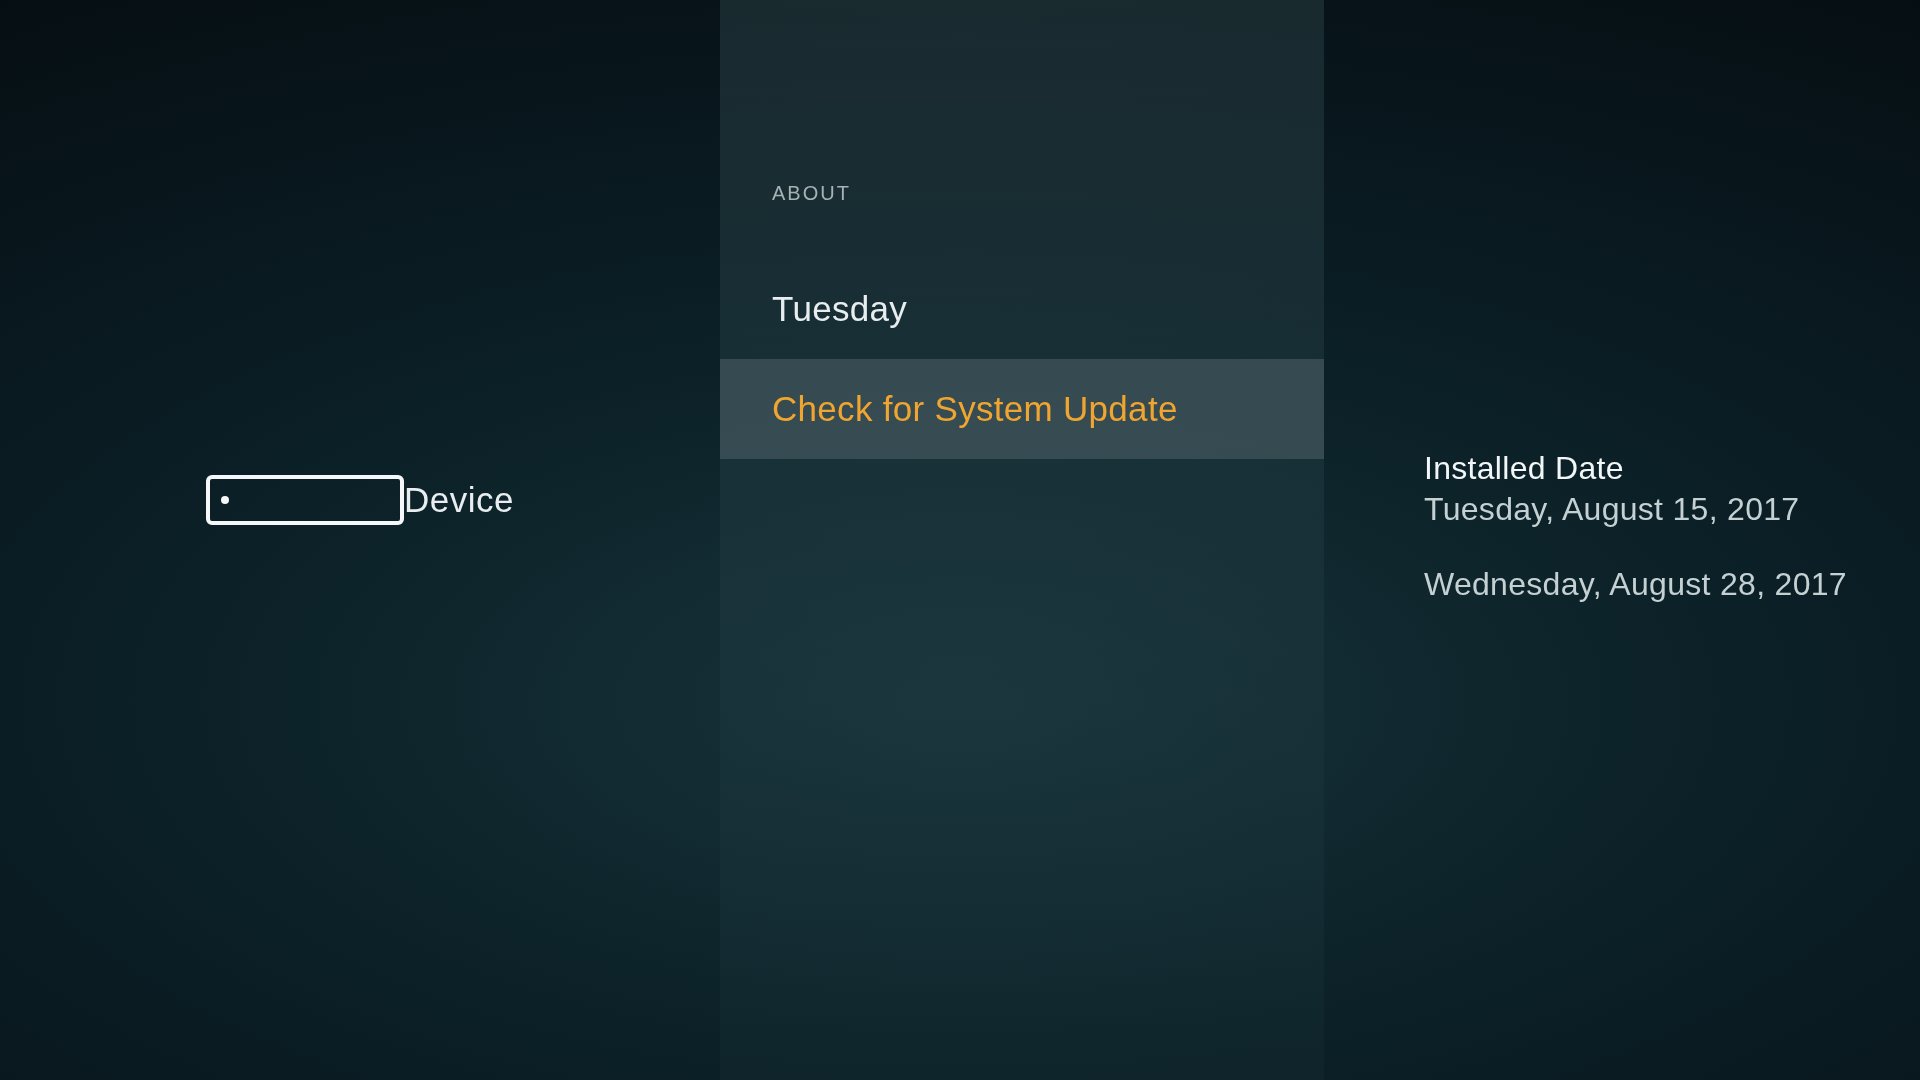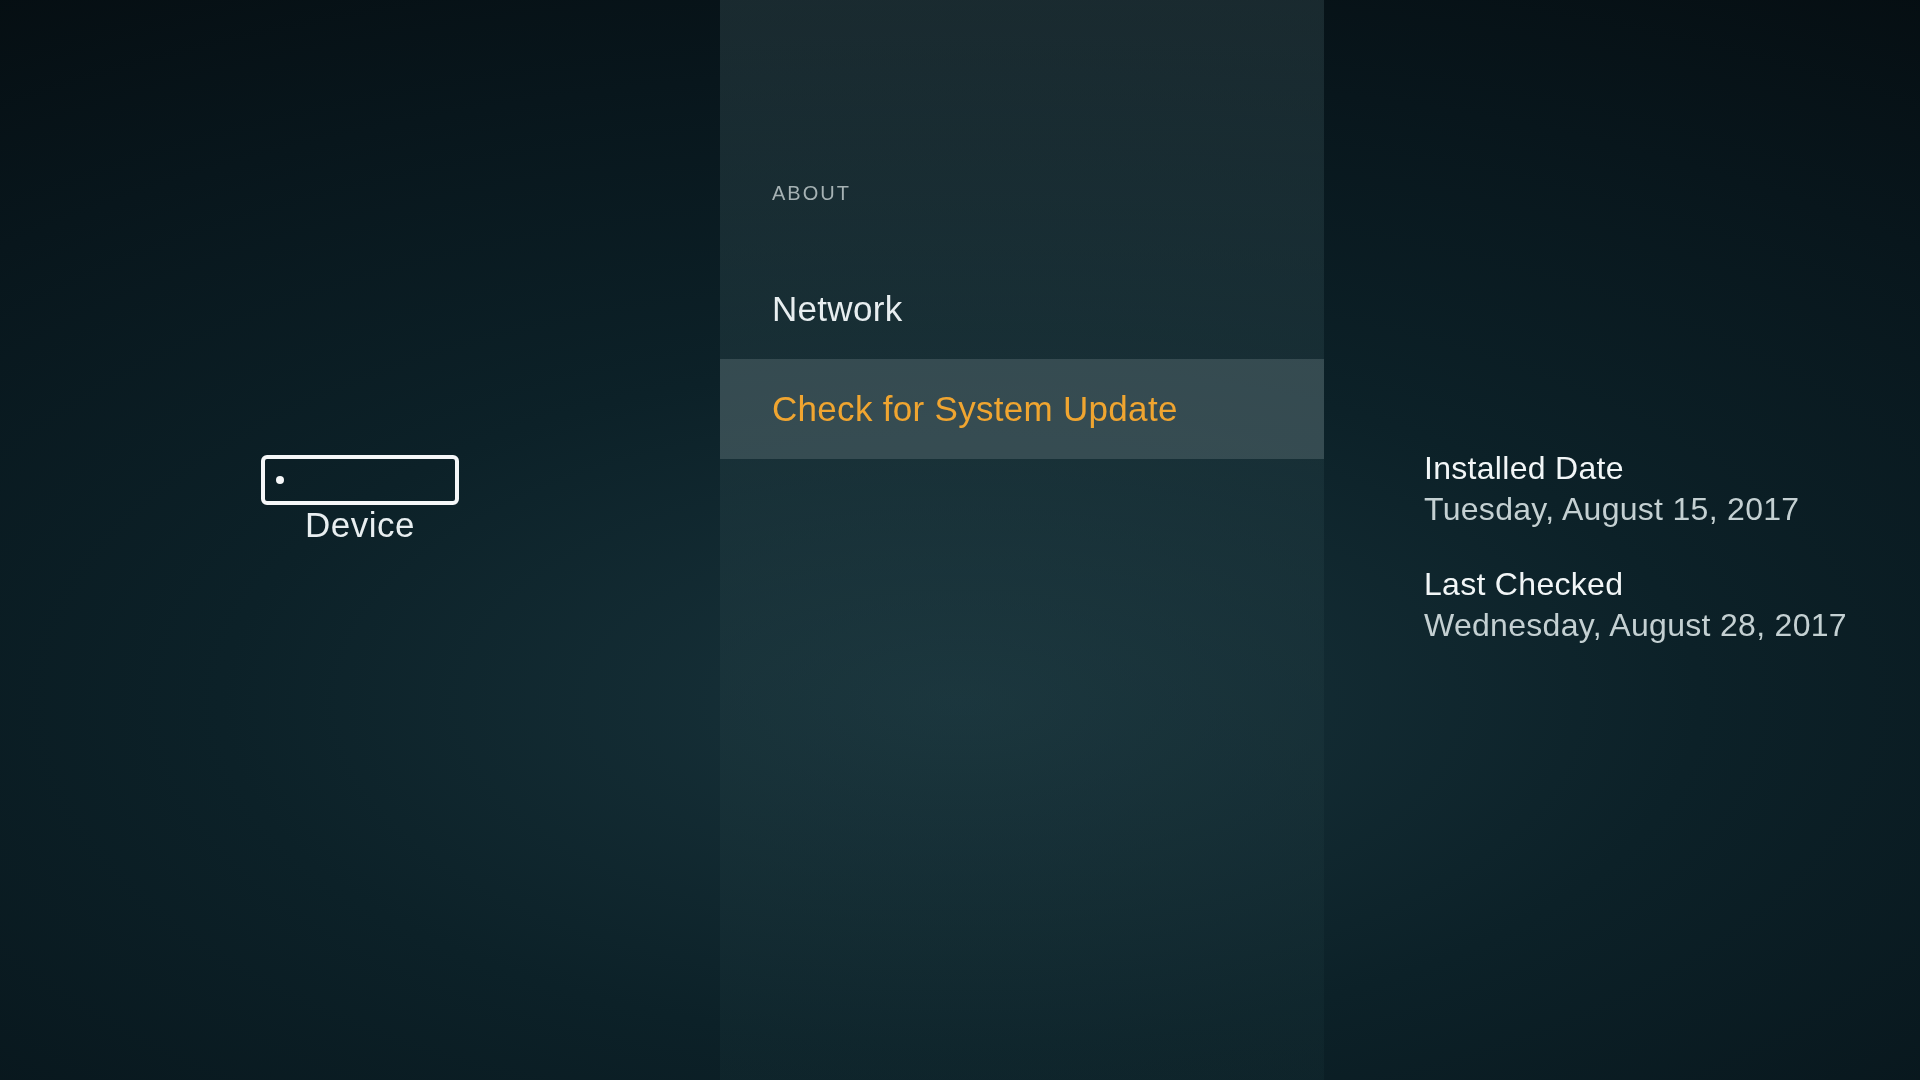"Network" div.menu-item { text: Network -> Tuesday }
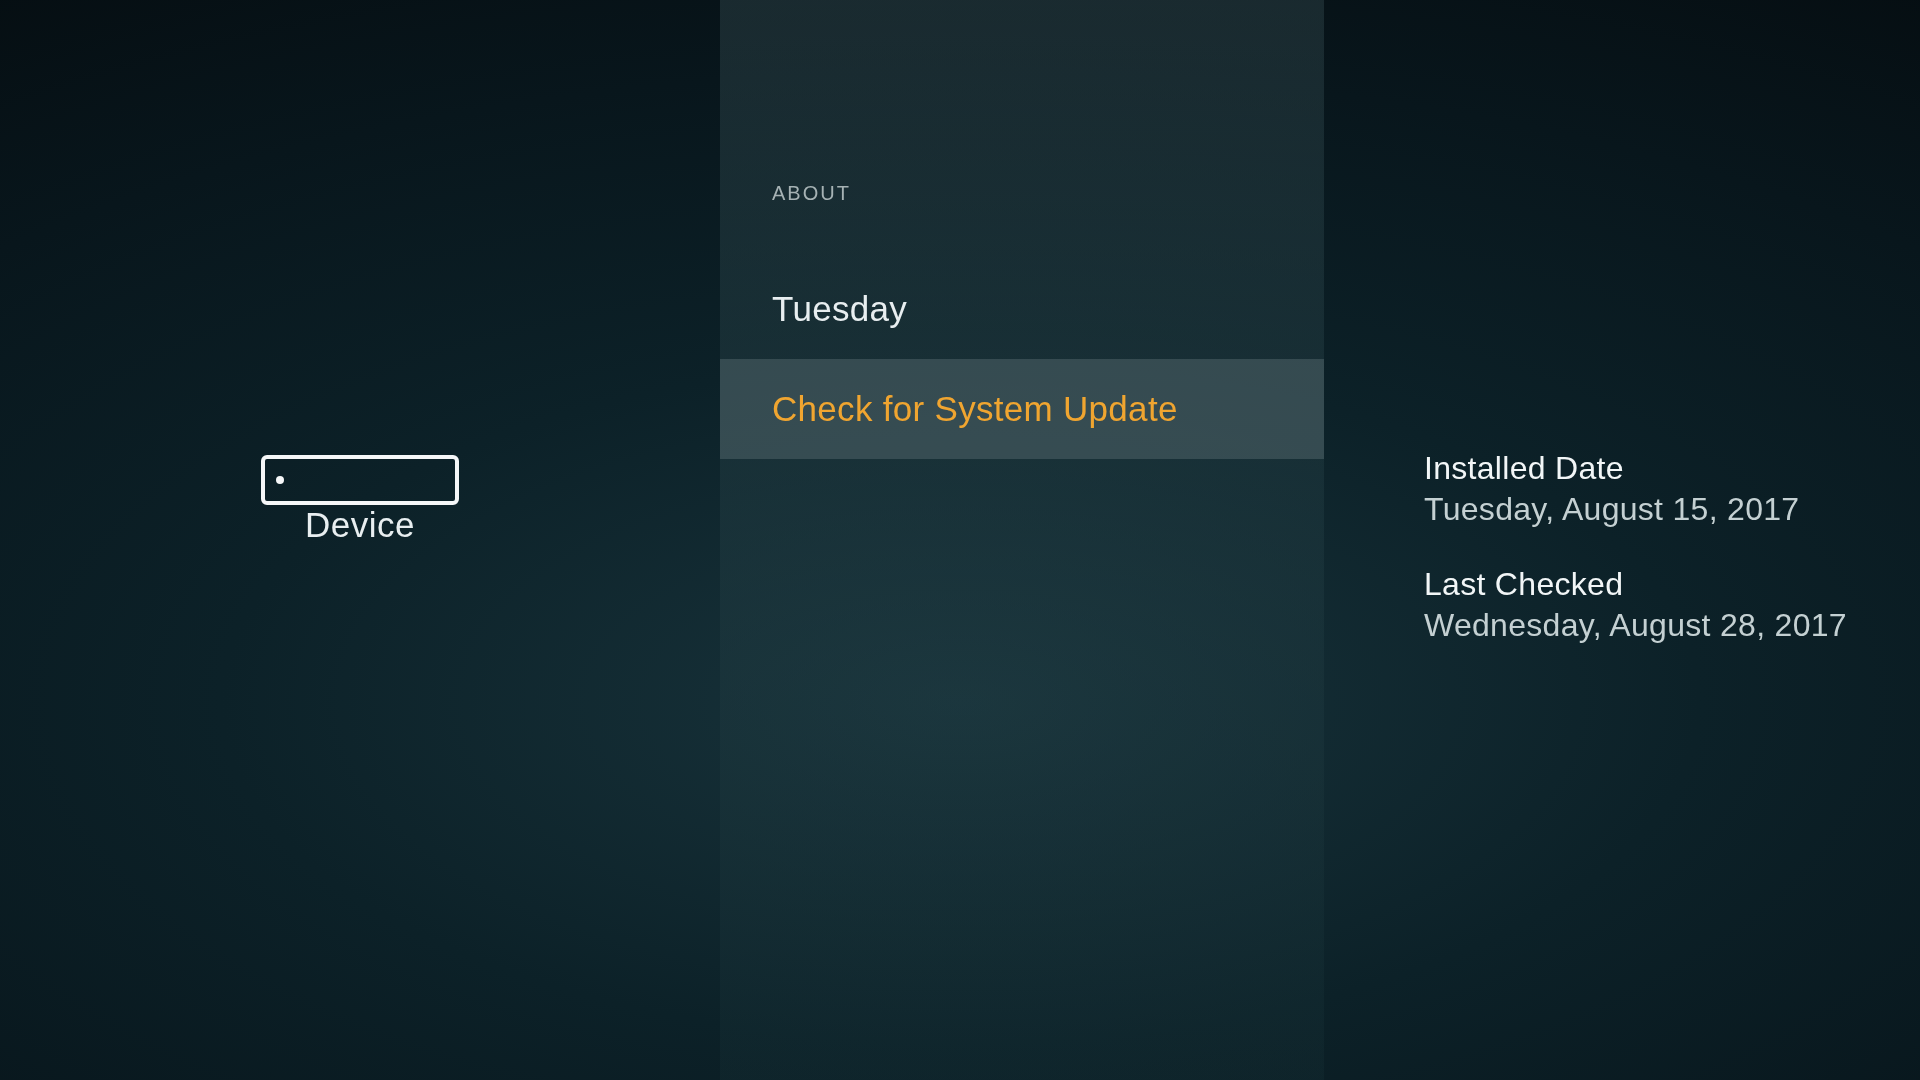"Device" .device-icon-wrap { flex-direction: column -> row }
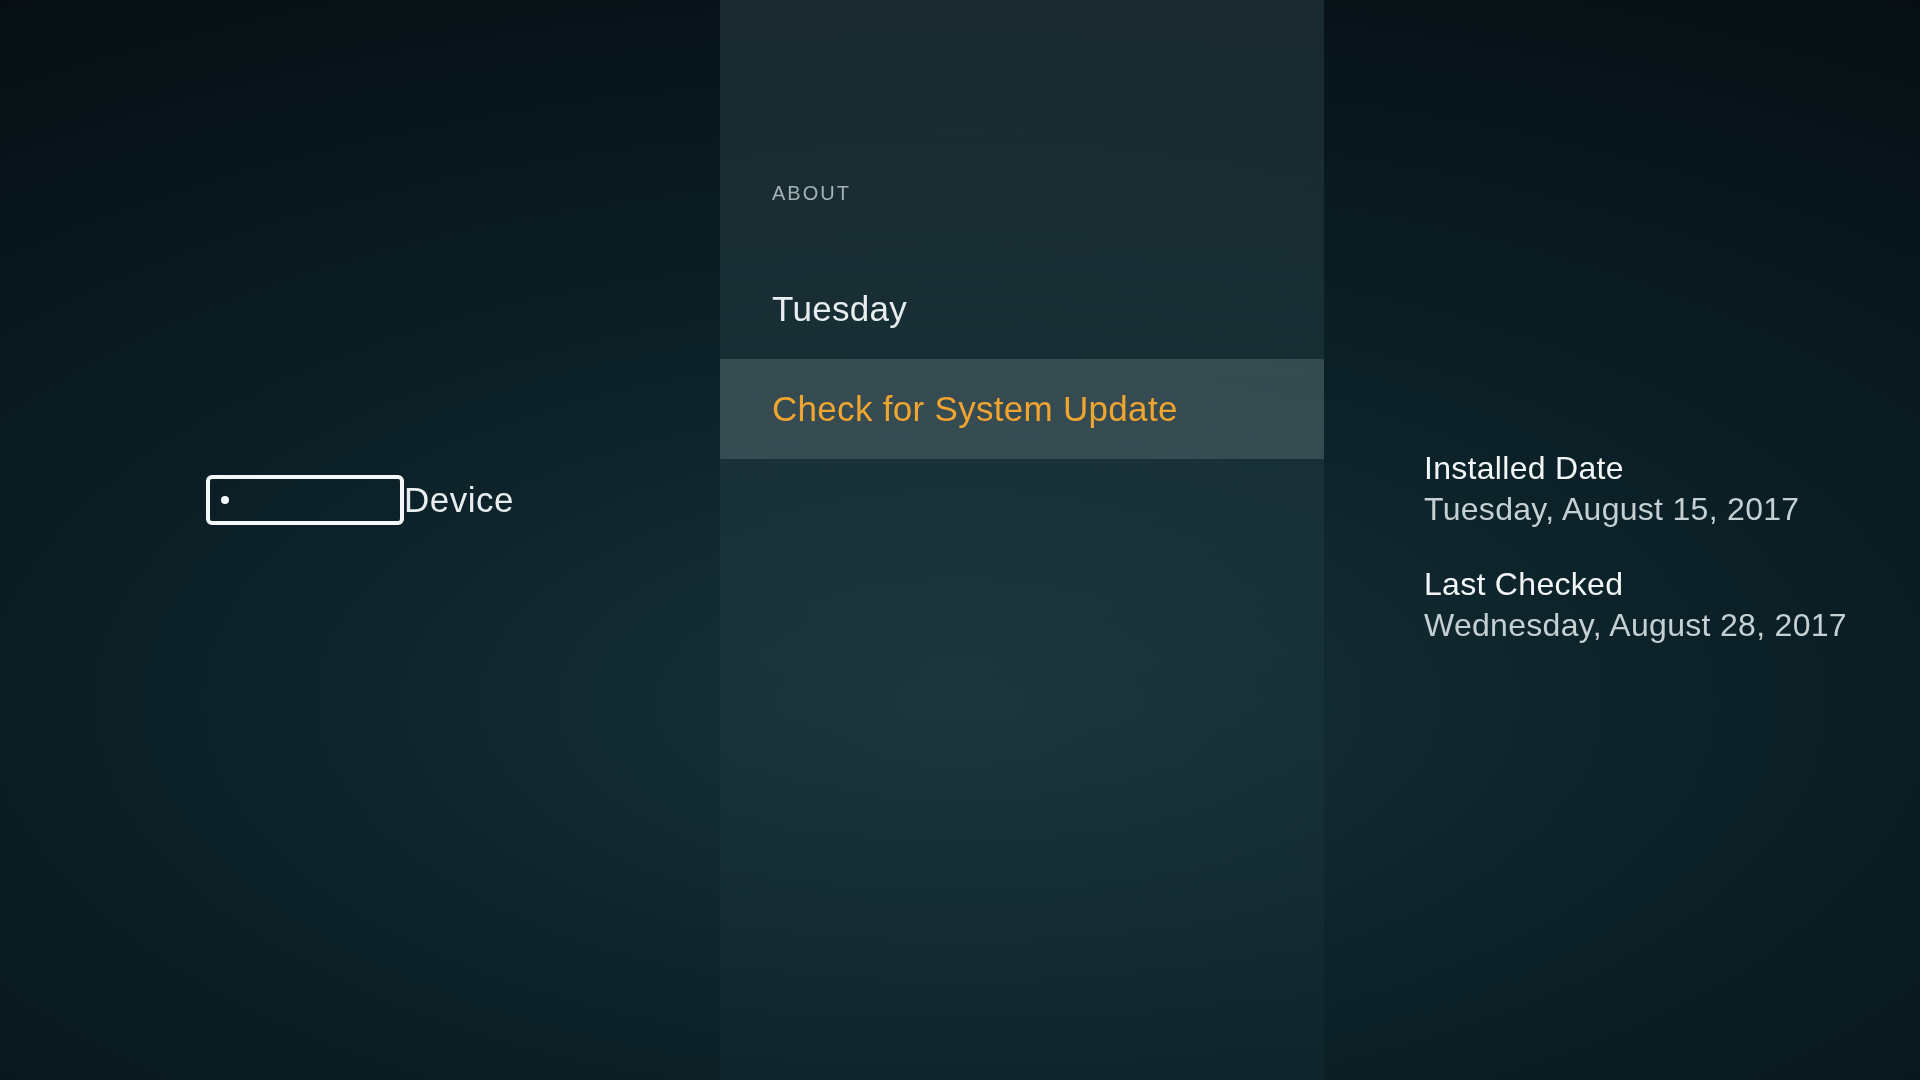"Last Checked" div.info-title { html: <div>Last Checked</div> -> none }
